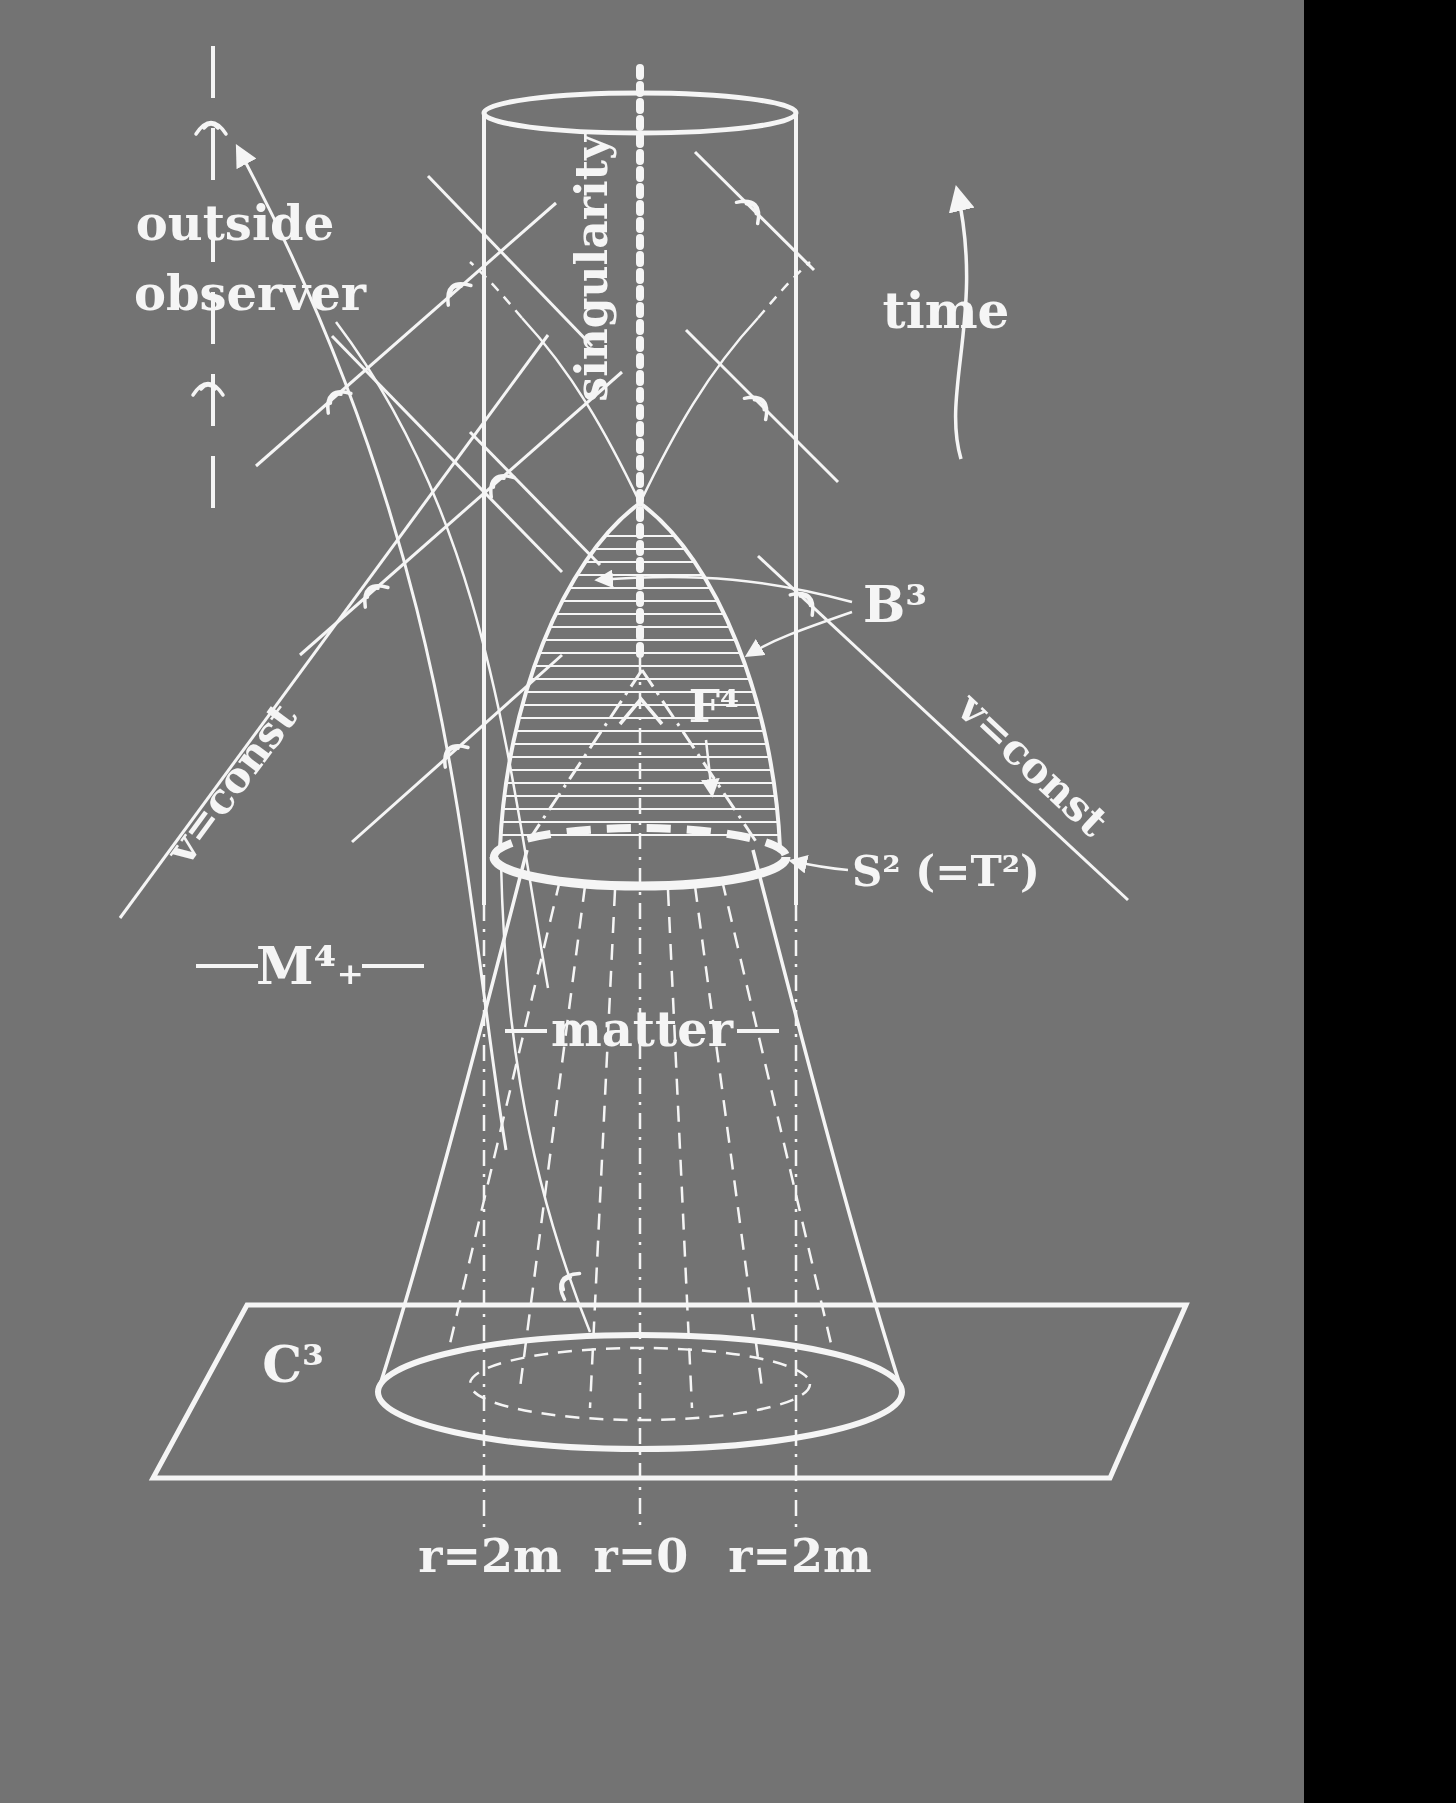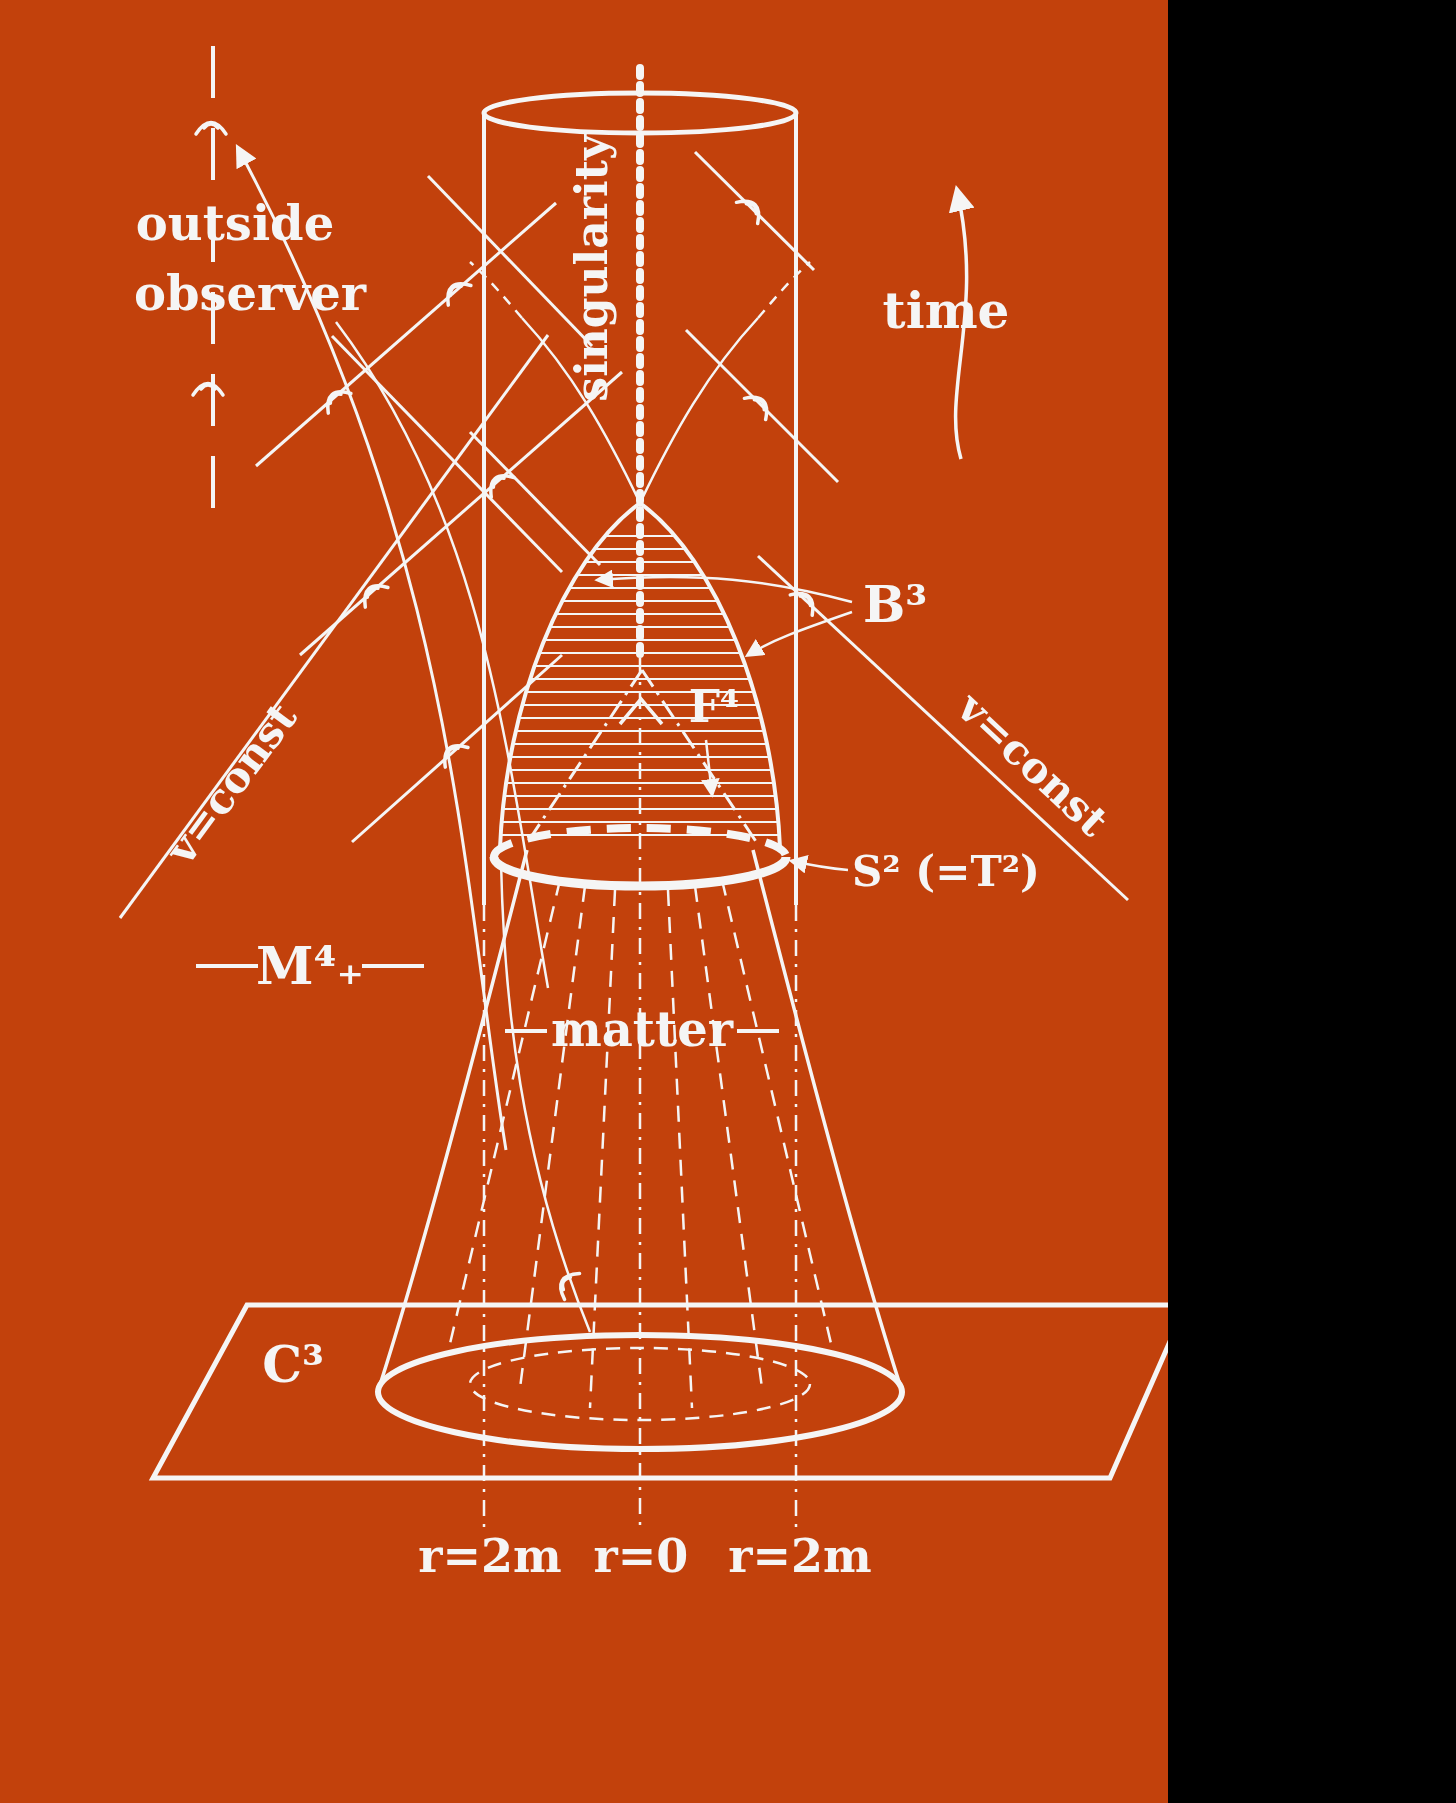"outside" .stage { background: #c2410c -> #737373; width: 1168px -> 1304px }
